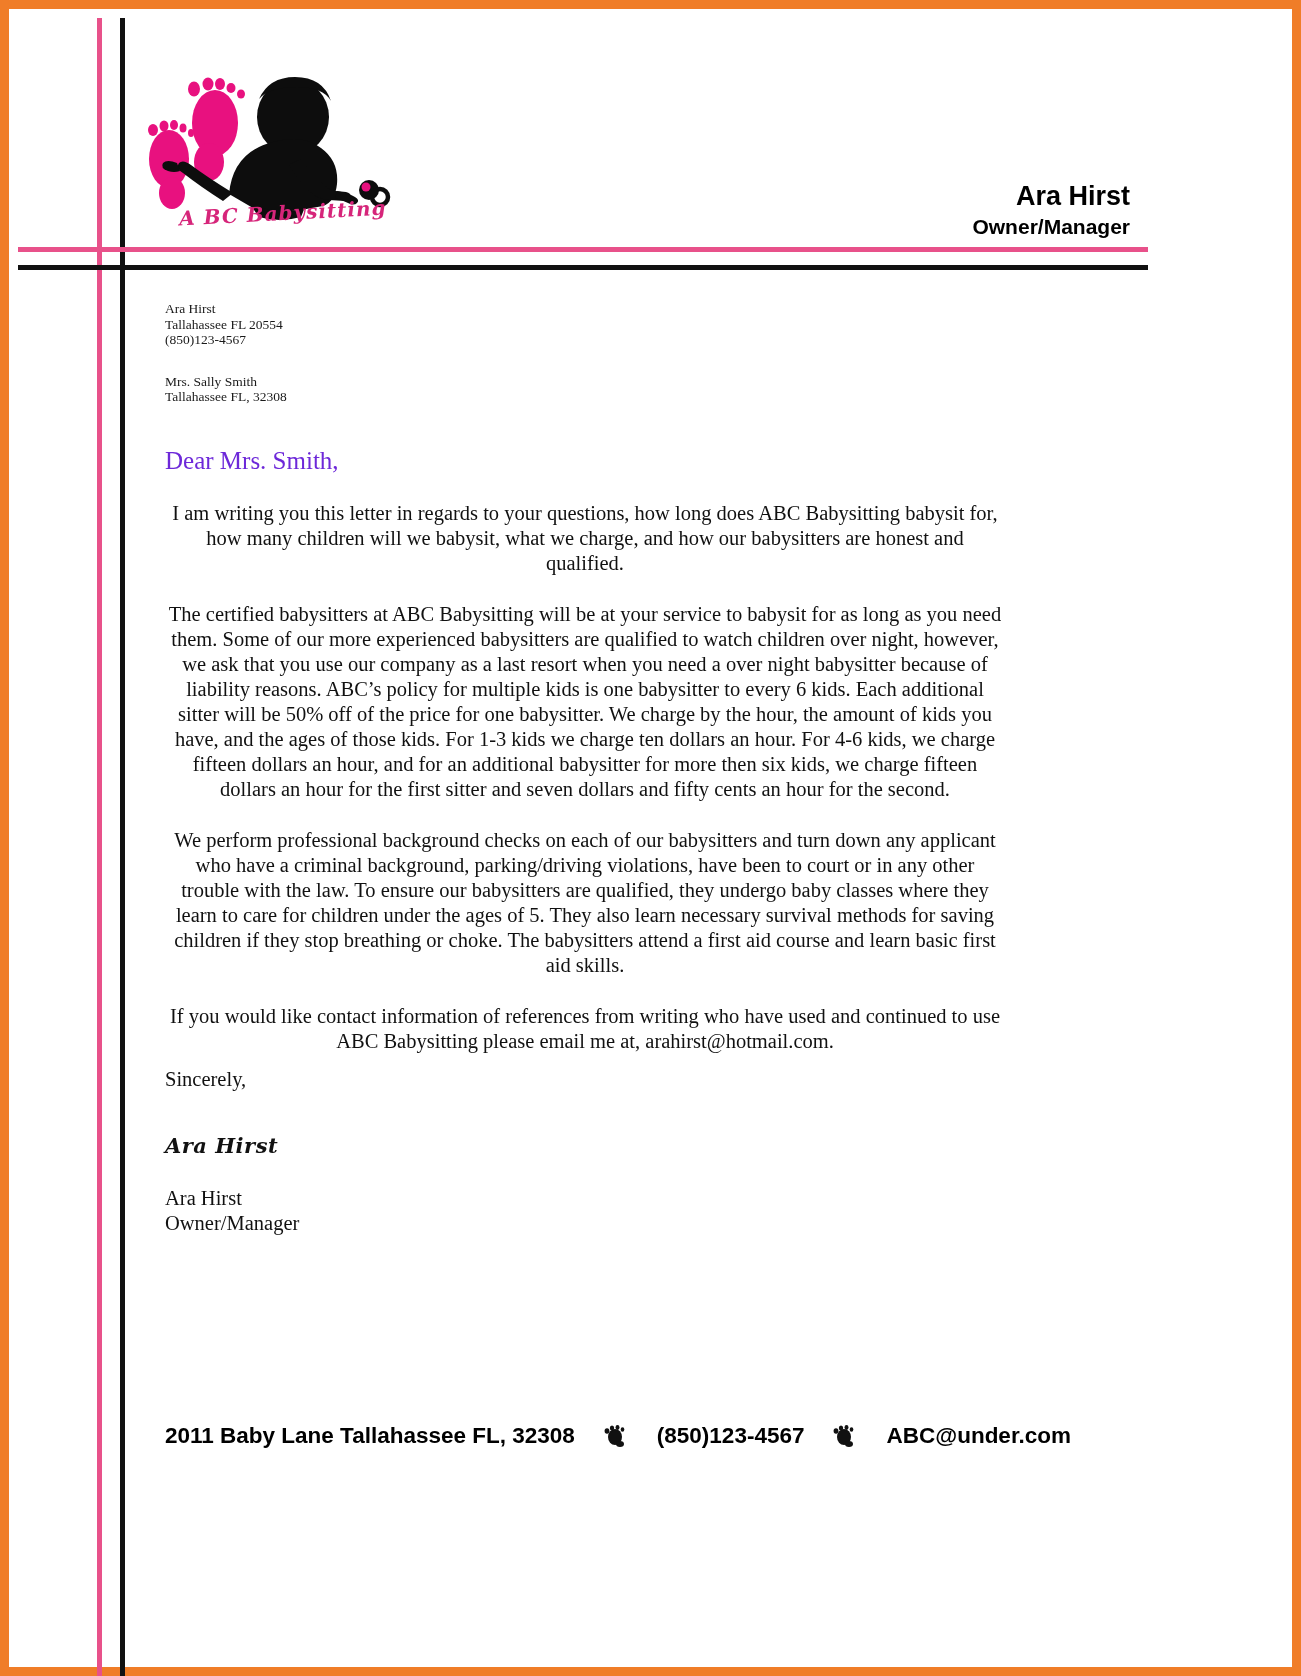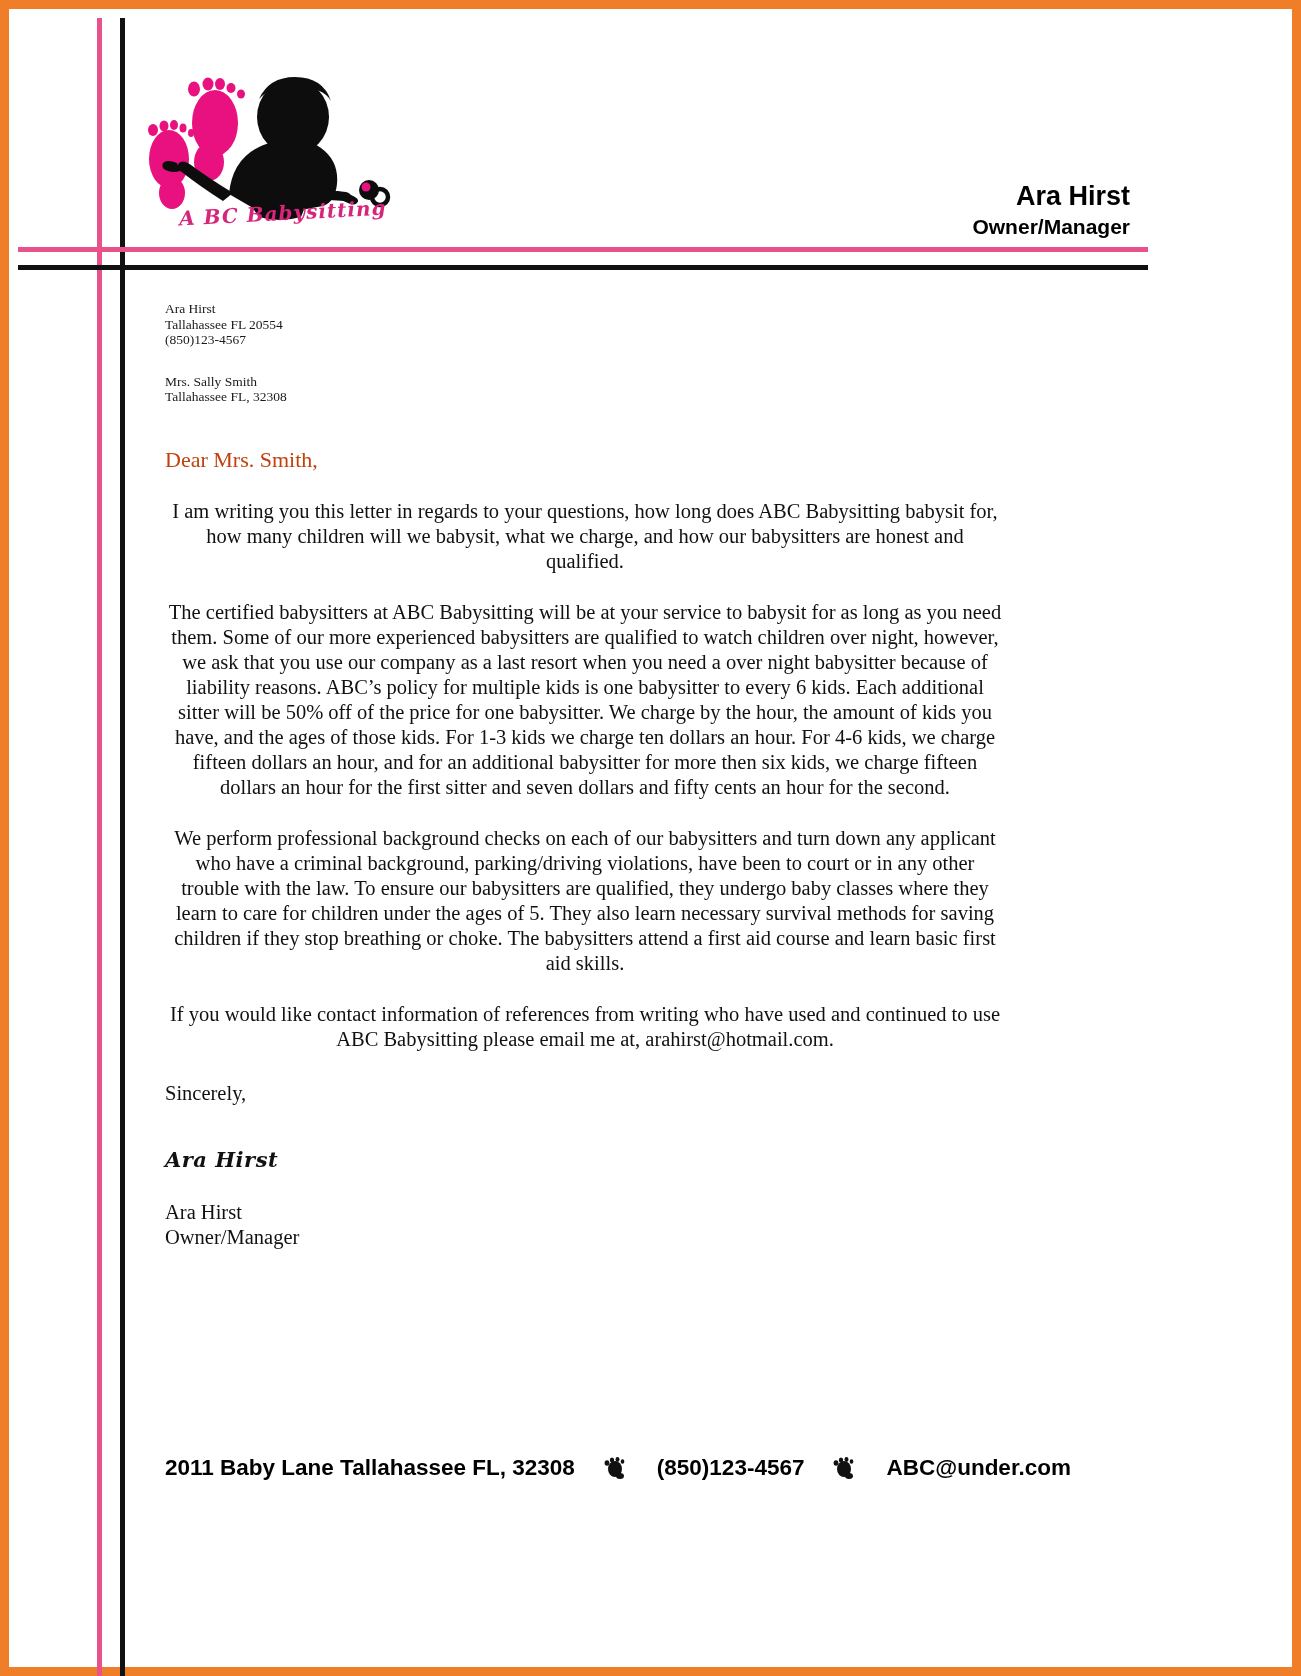"Dear Mrs. Smith," .salutation { color: #c2410c -> #6d28d9; font-size: 22px -> 25px }
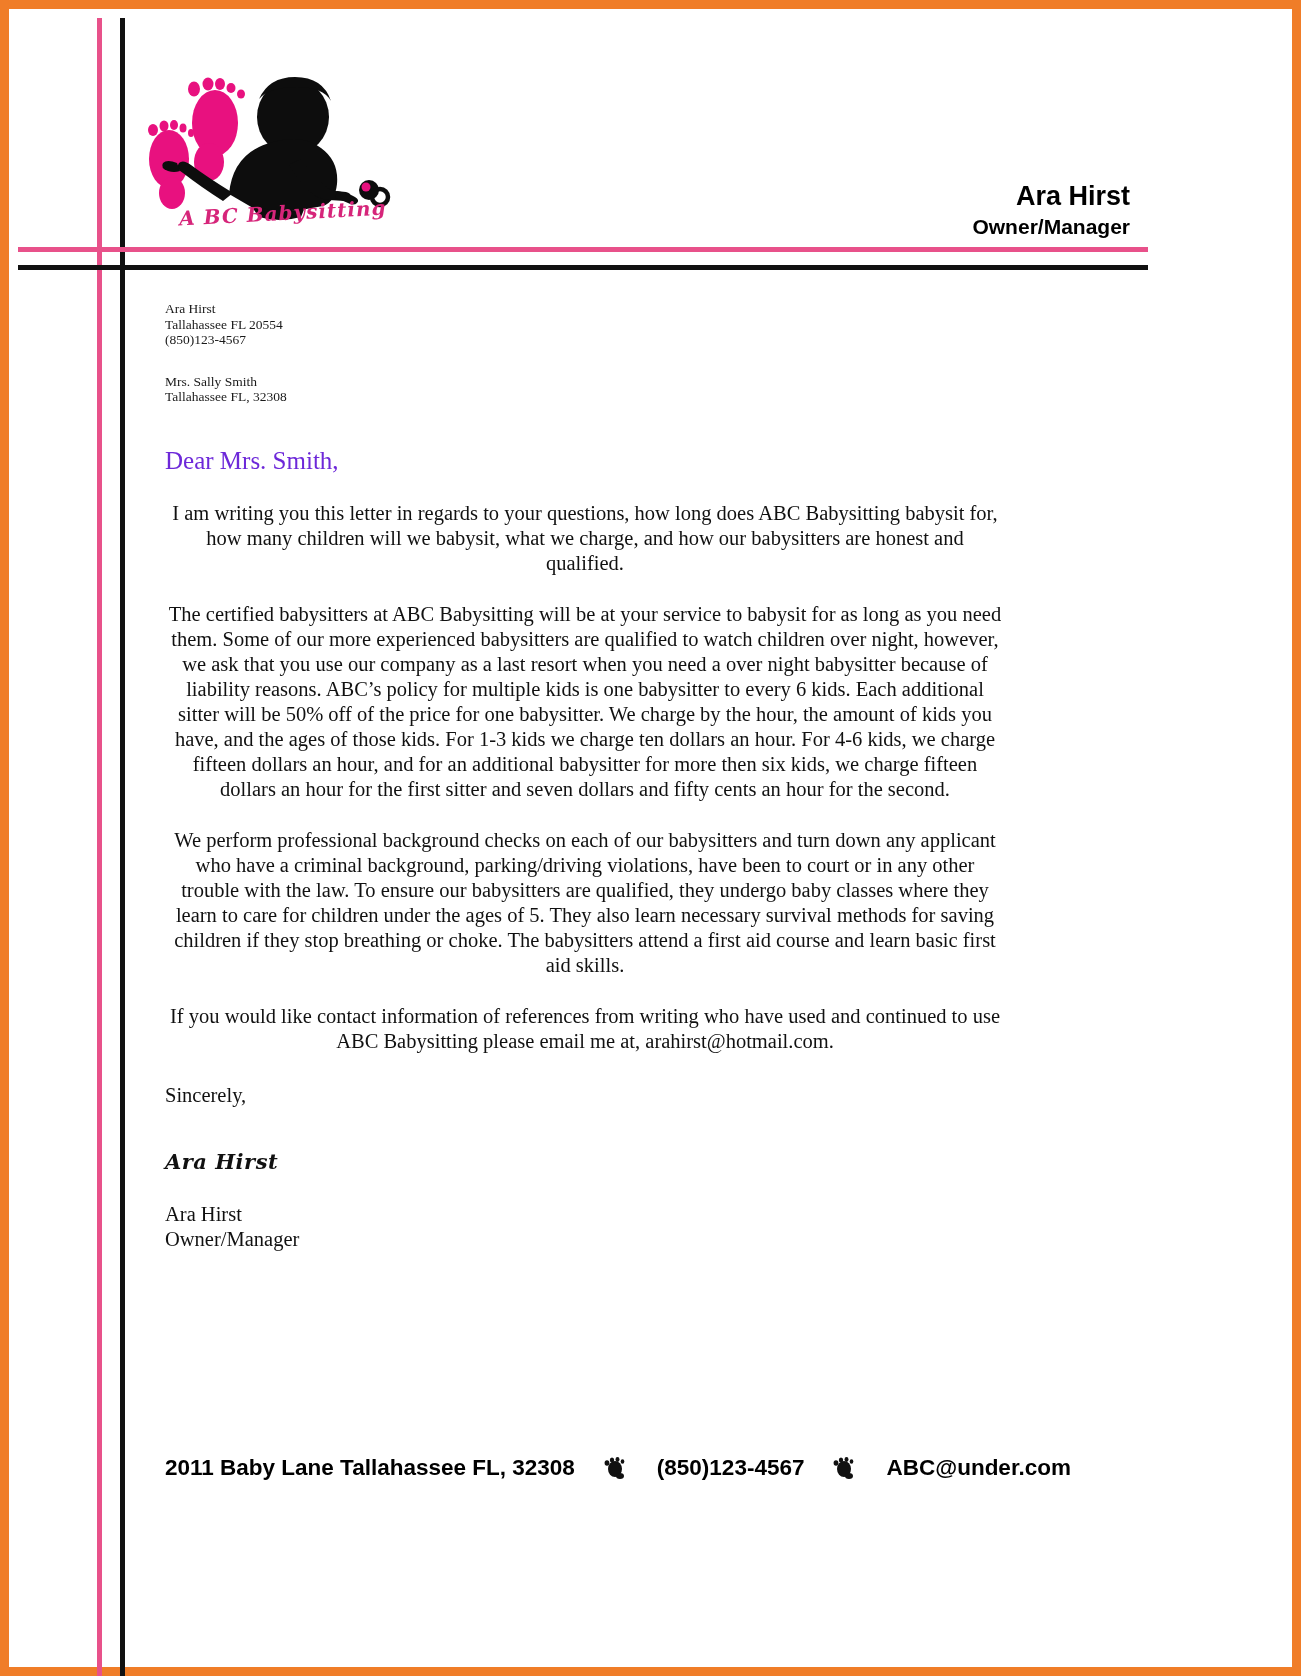"Sincerely," .closing { margin-top: 30px -> 14px }
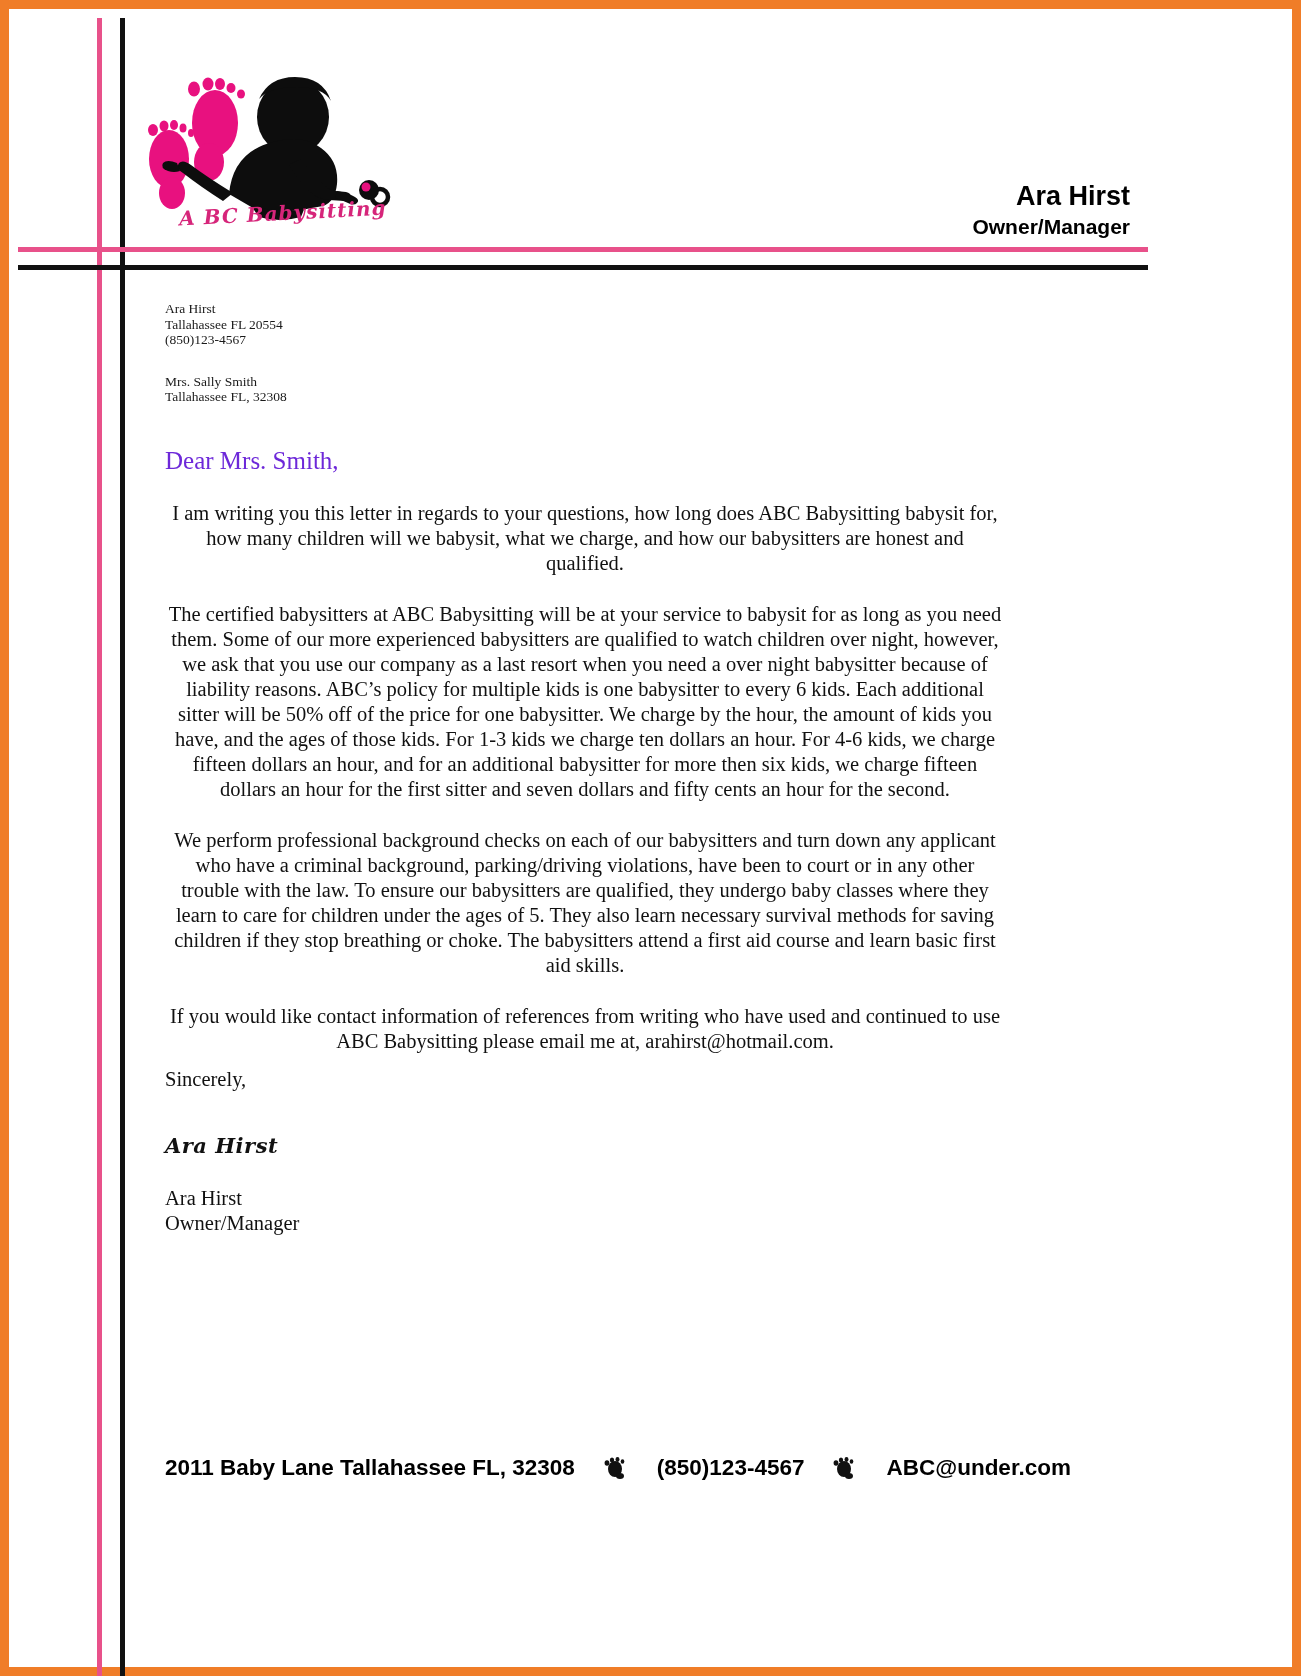"2011 Baby Lane Tallahassee FL," .footer { margin-top: 32px -> none }
